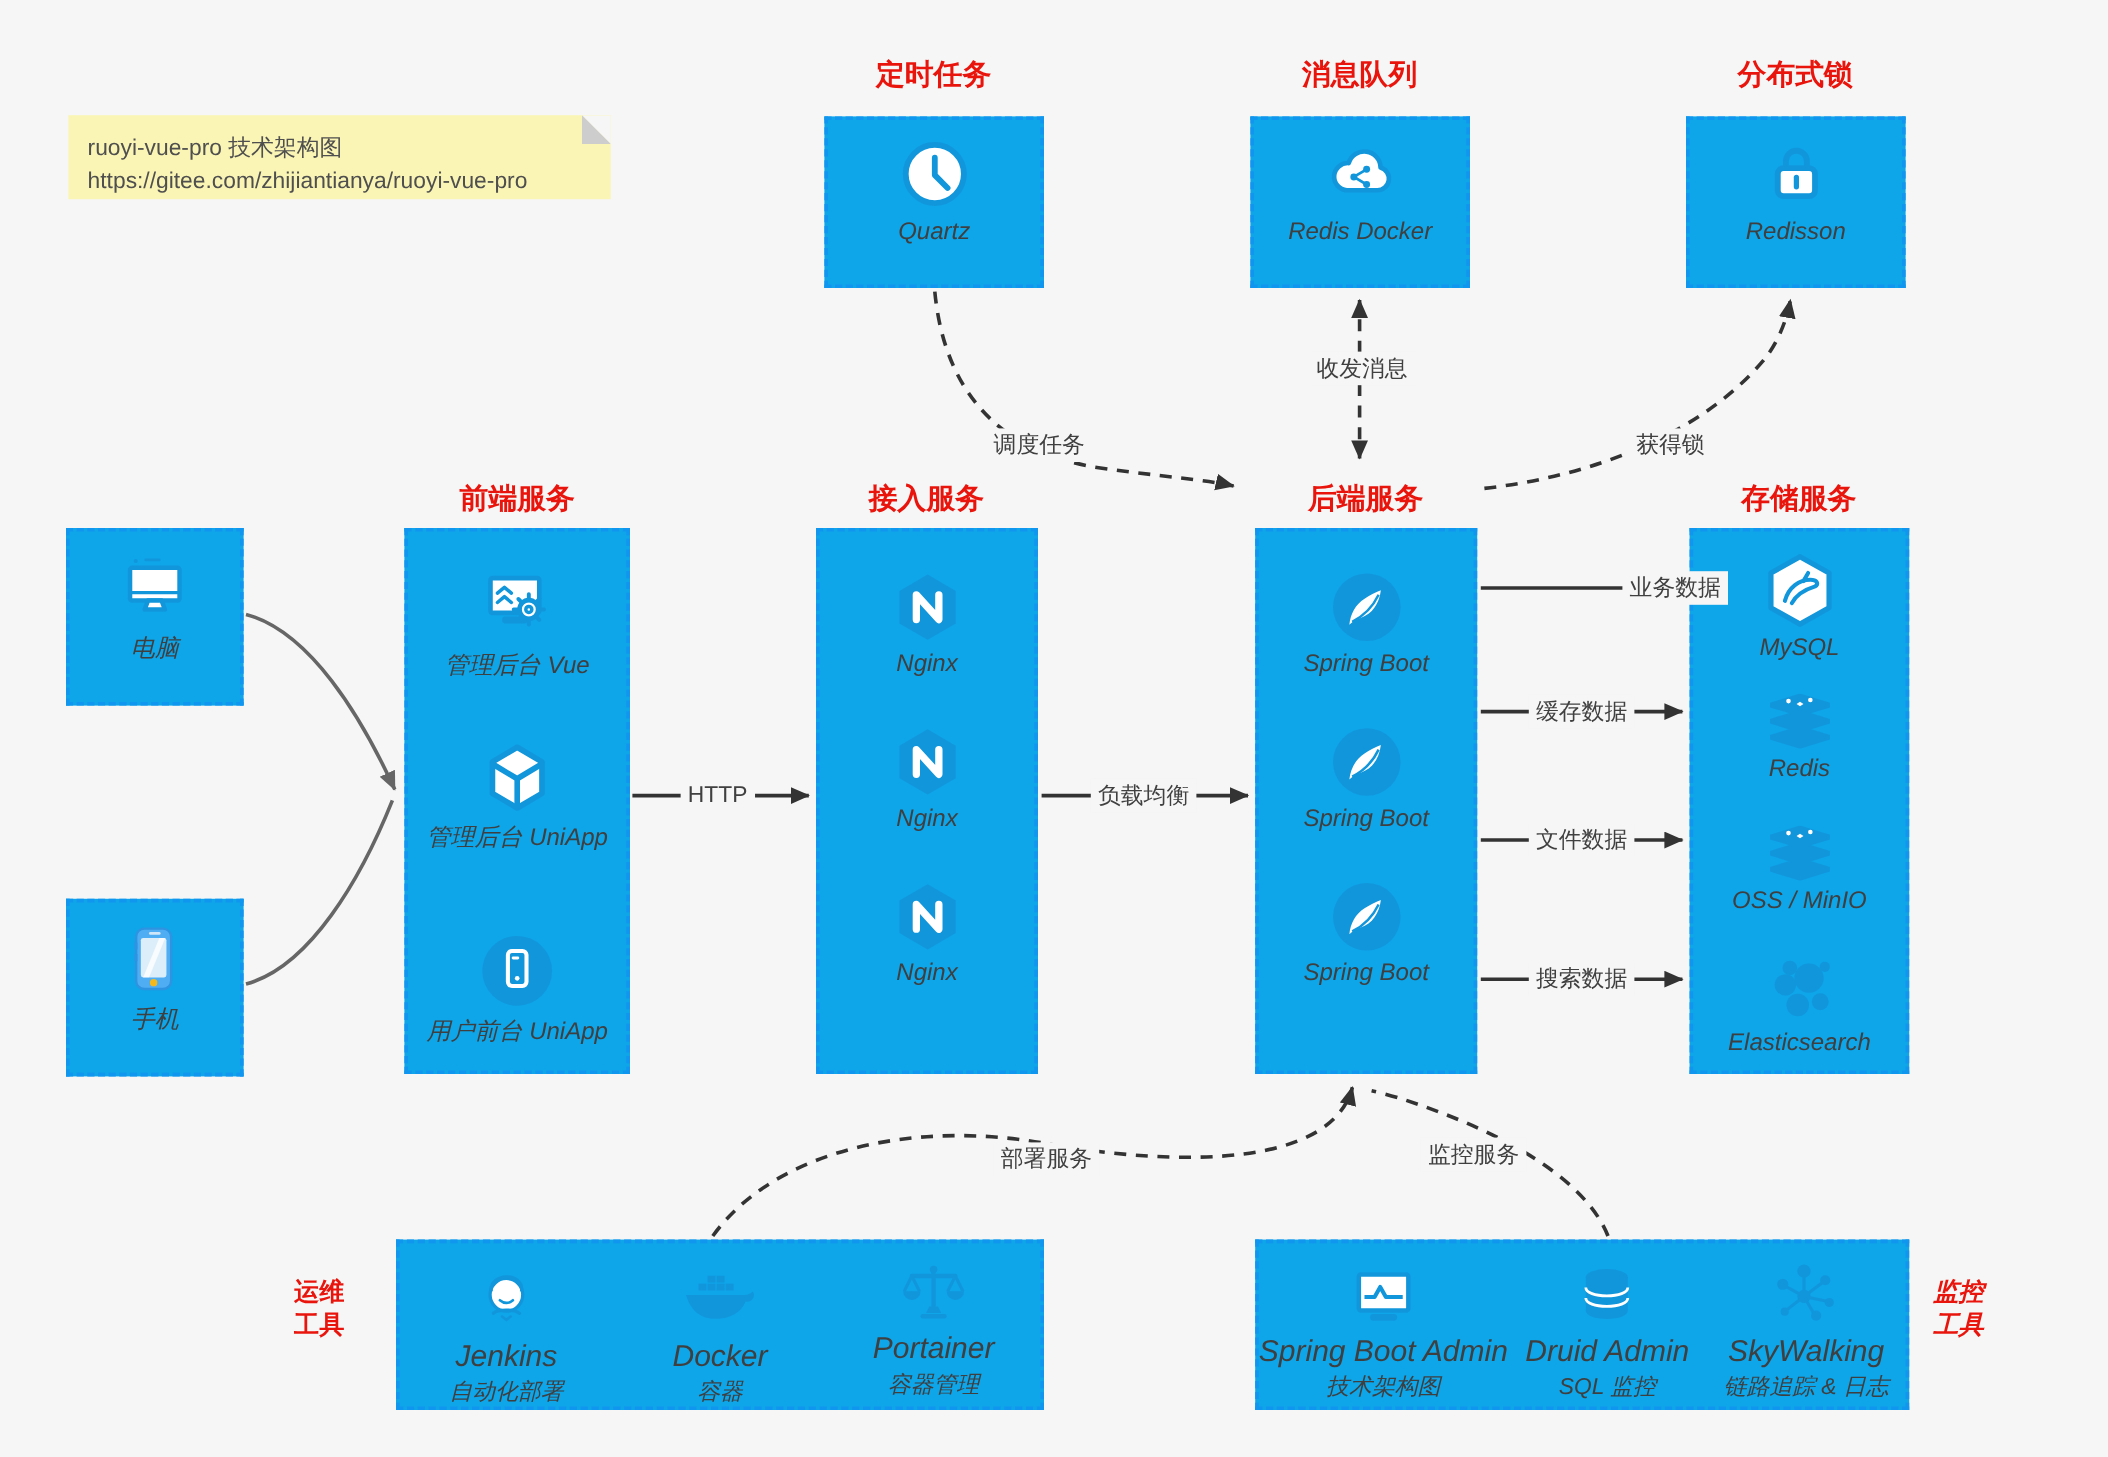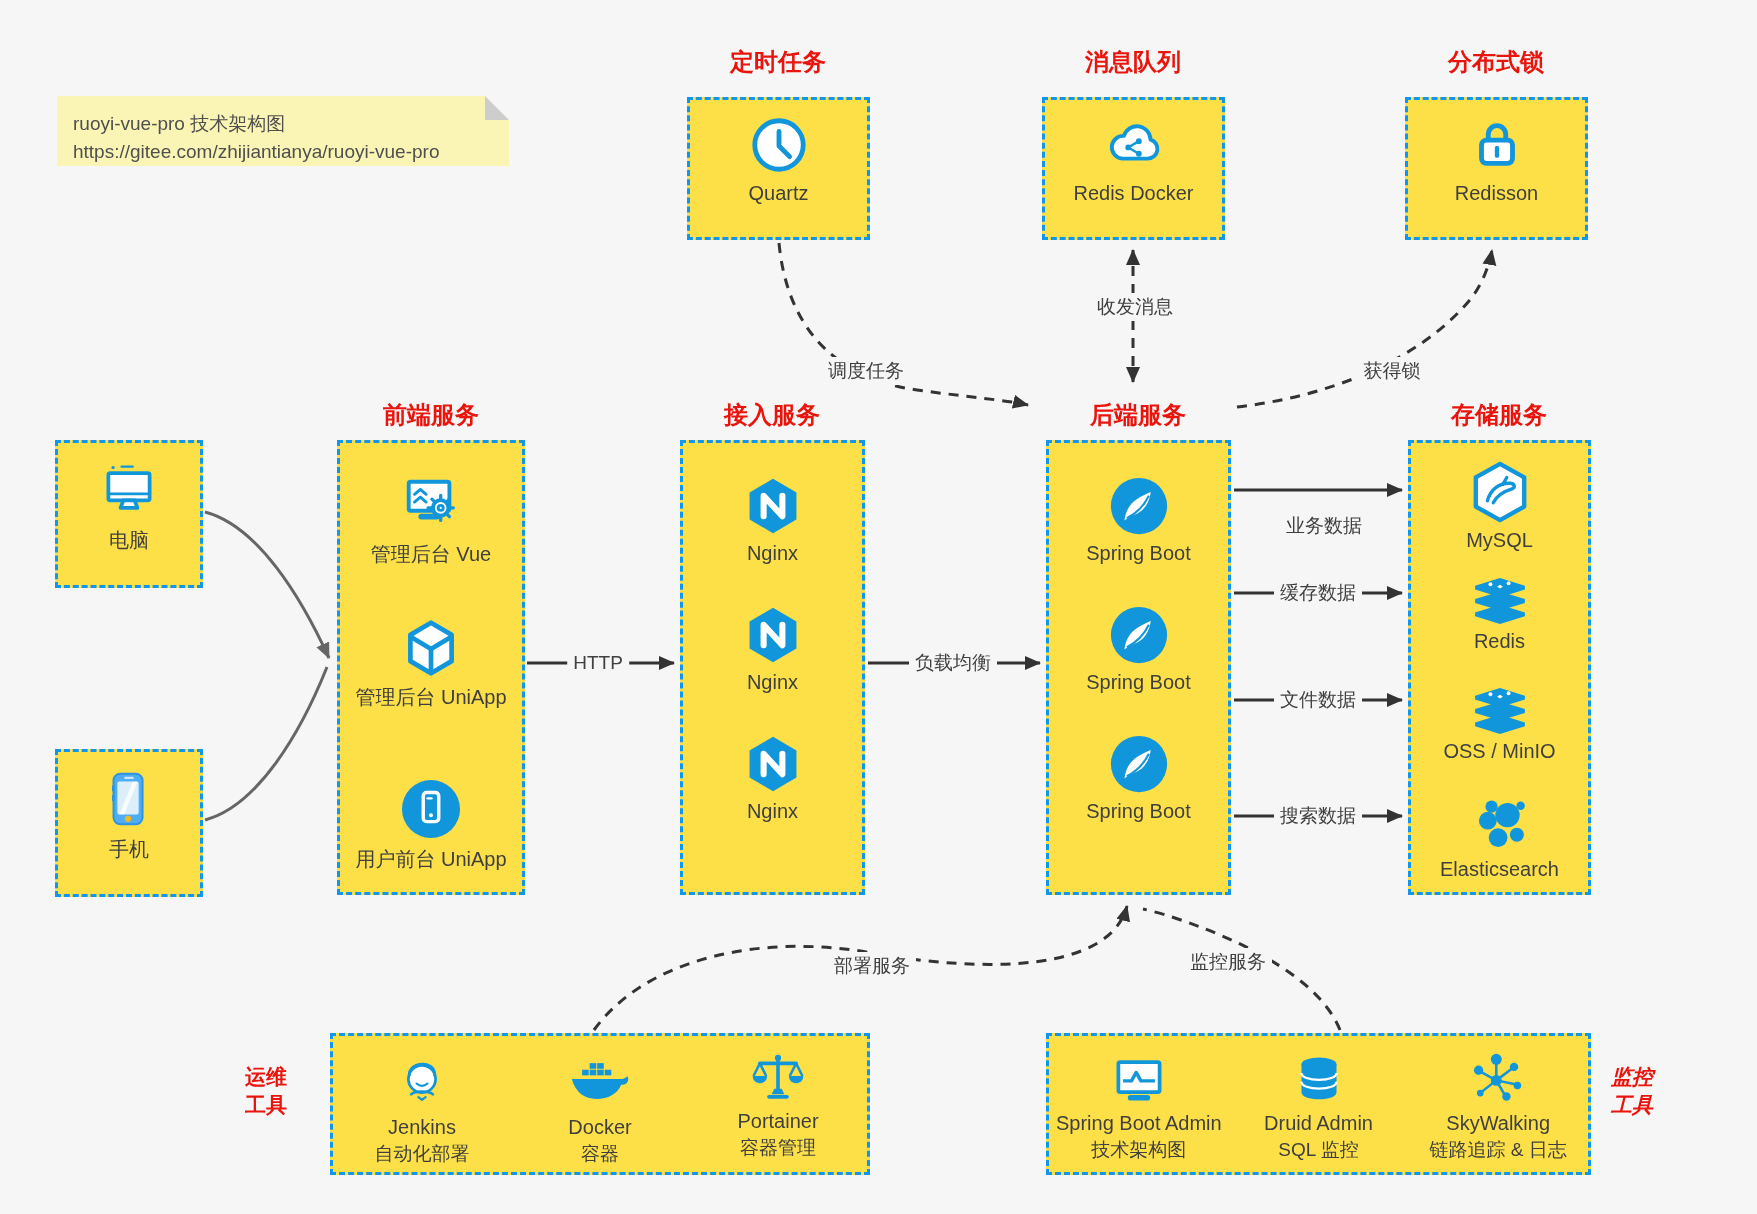"Quartz" .dashed-box { background: #fde047 -> #0ea5e9; font-style: none -> italic }
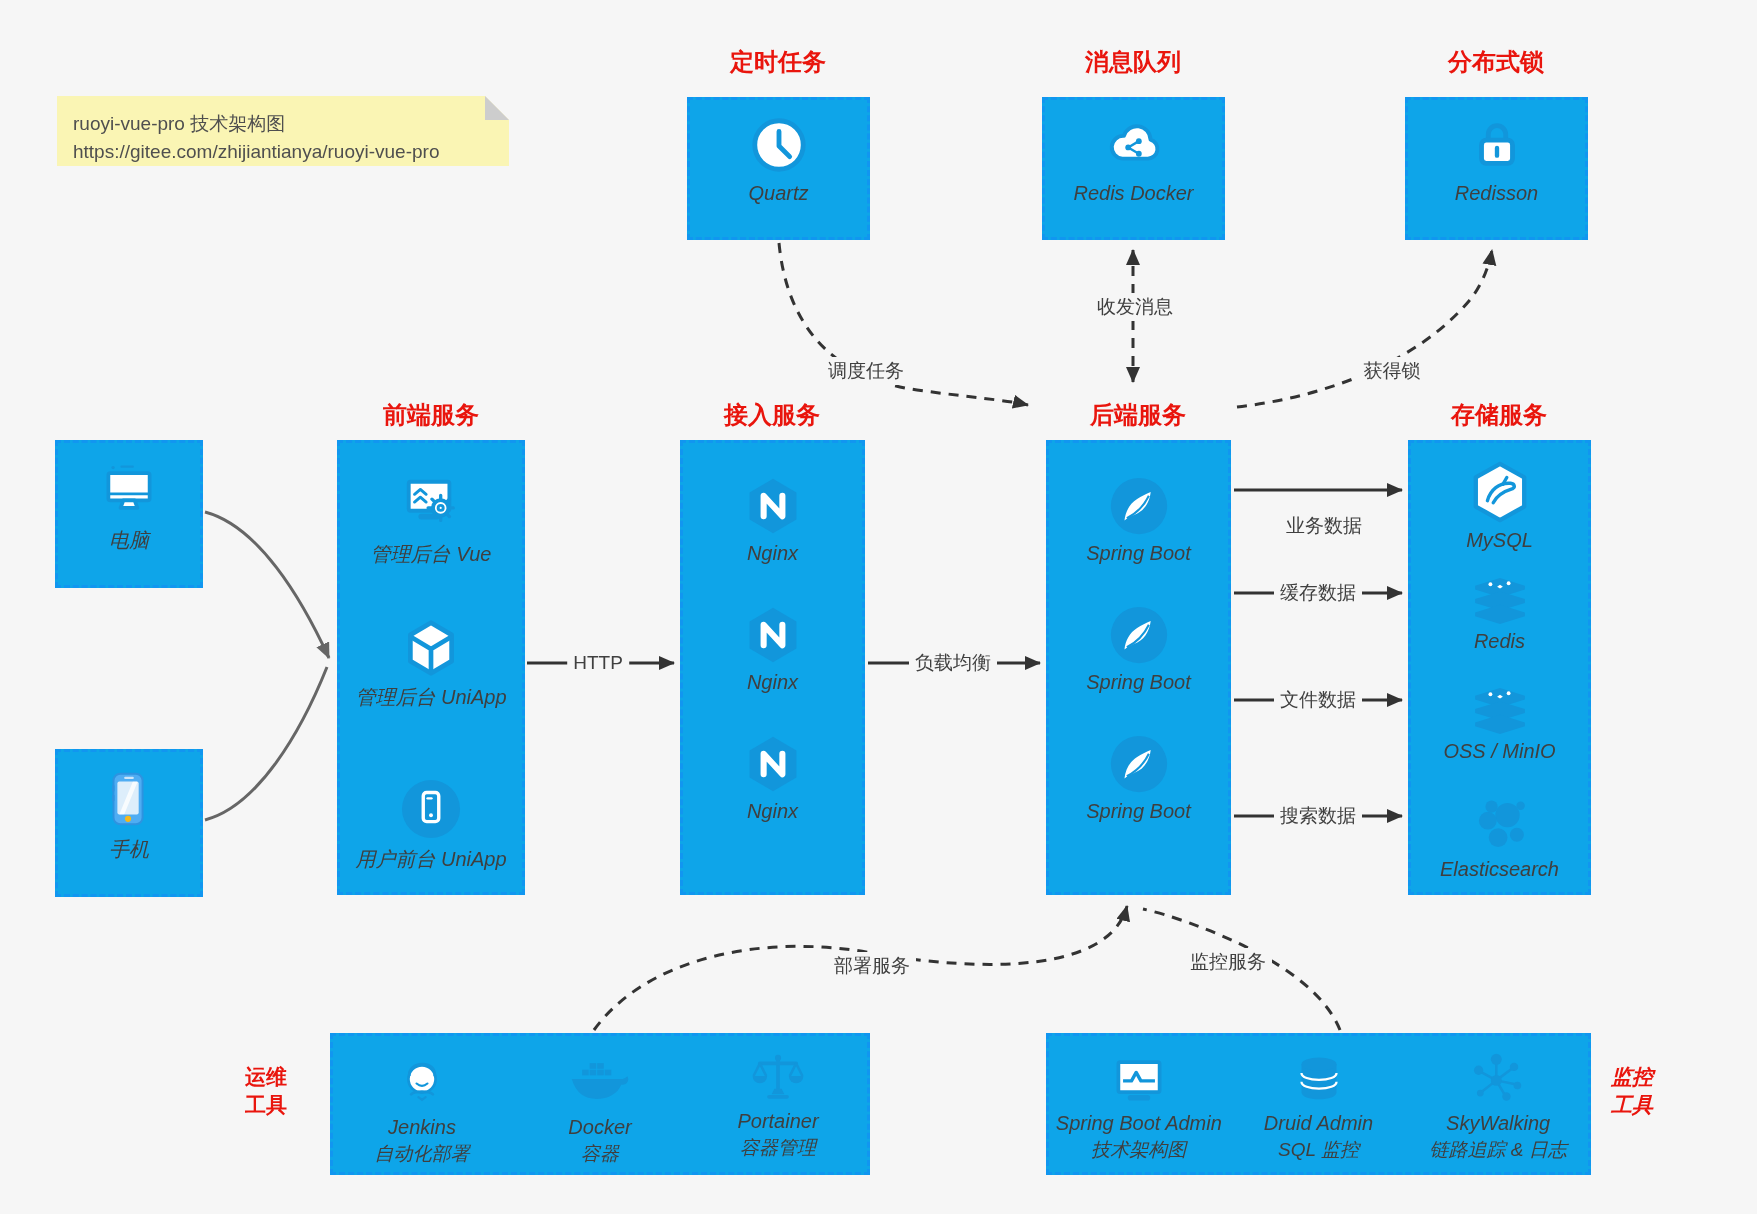"业务数据" div.edge-label { left: 1324px -> 1396px; margin-top: 36px -> none }
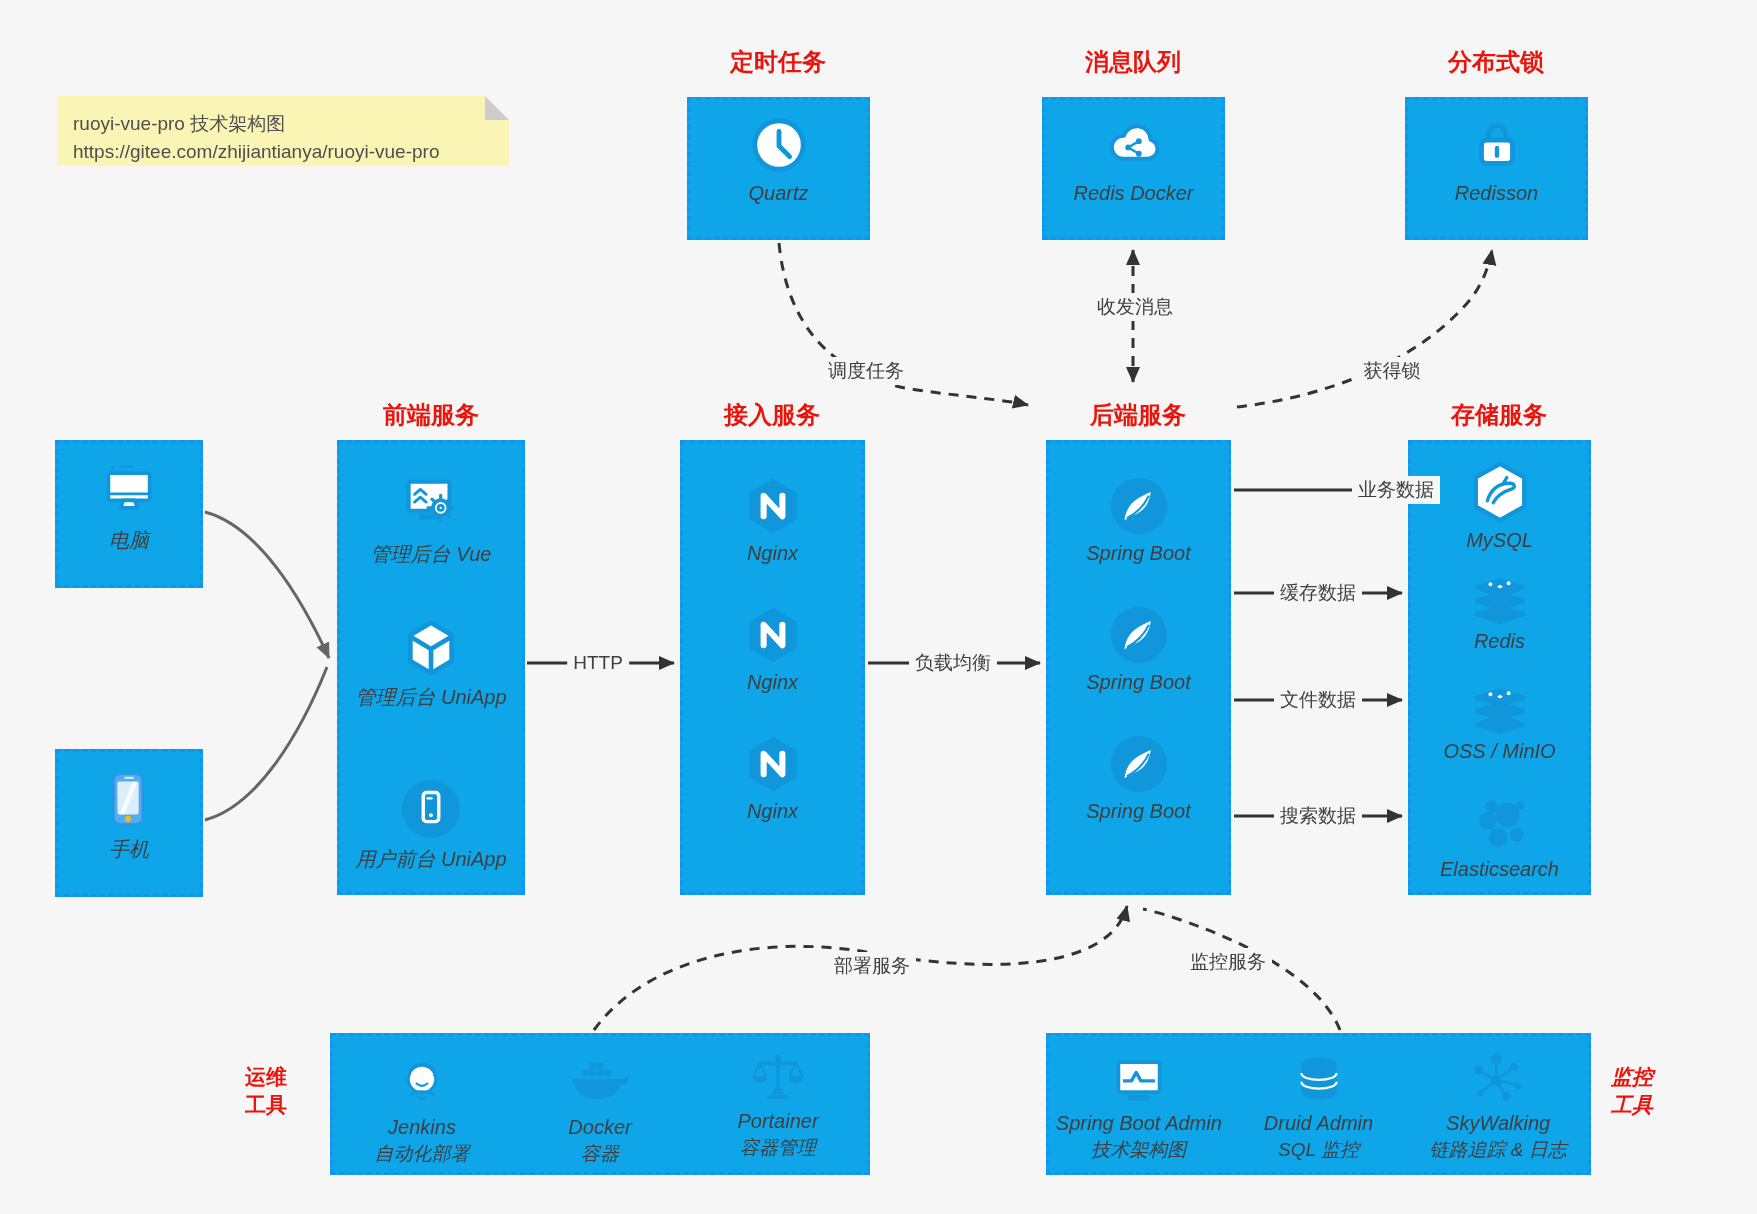"Jenkins" .tool-name { font-size: 20px -> 25px }
